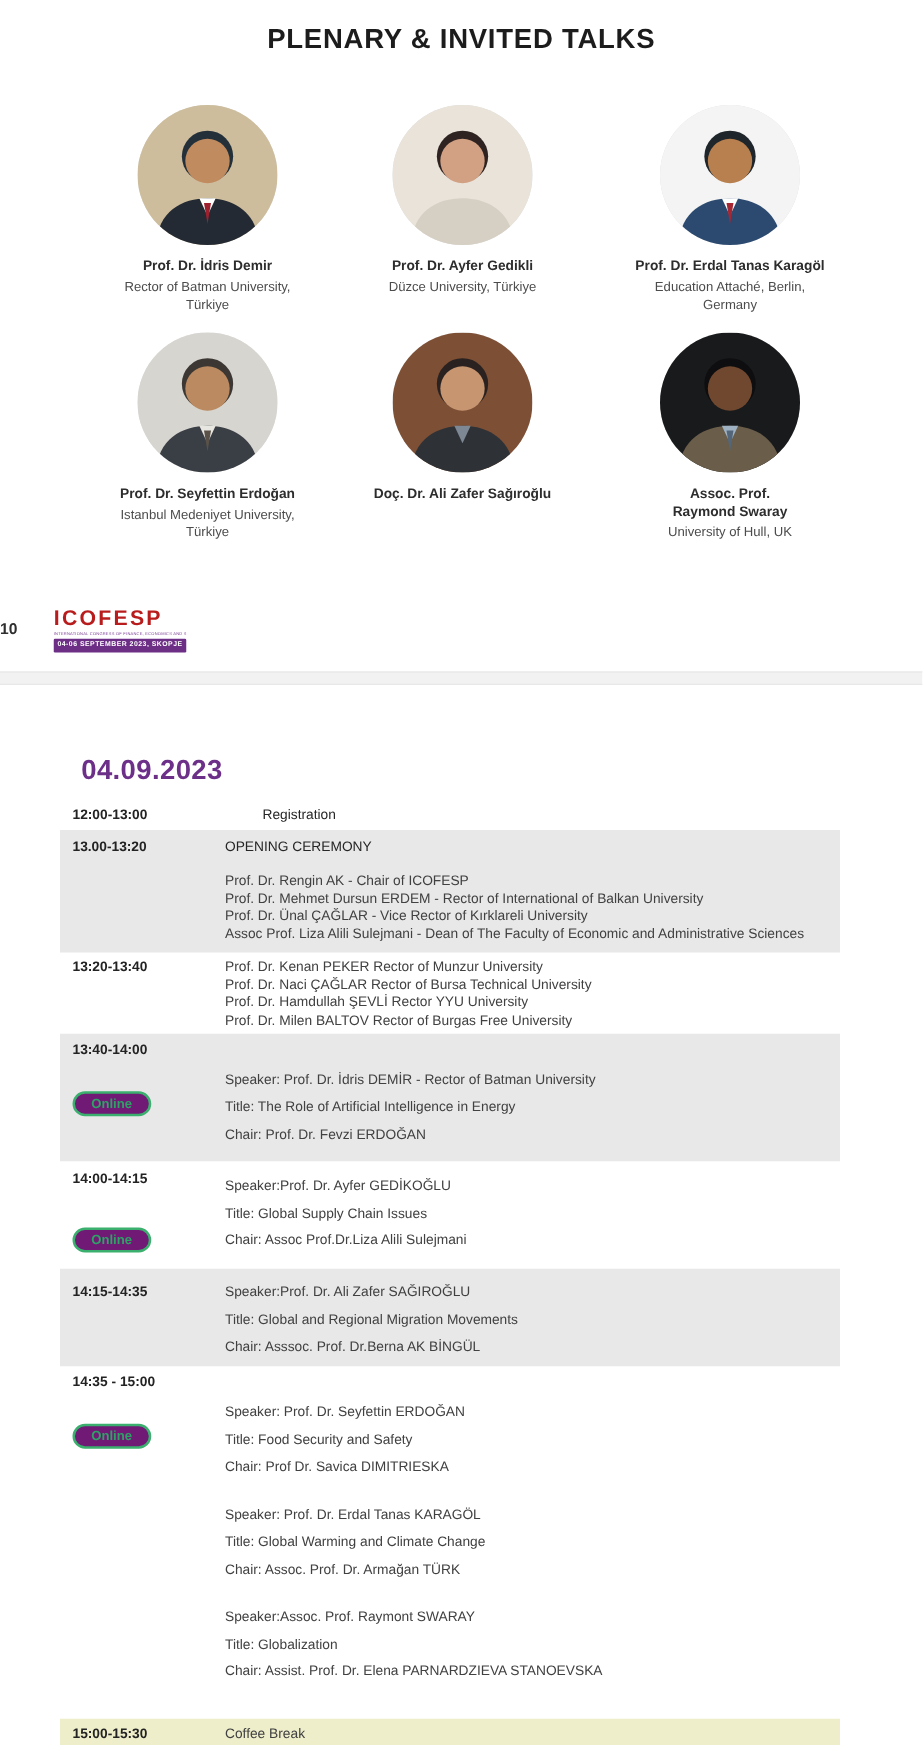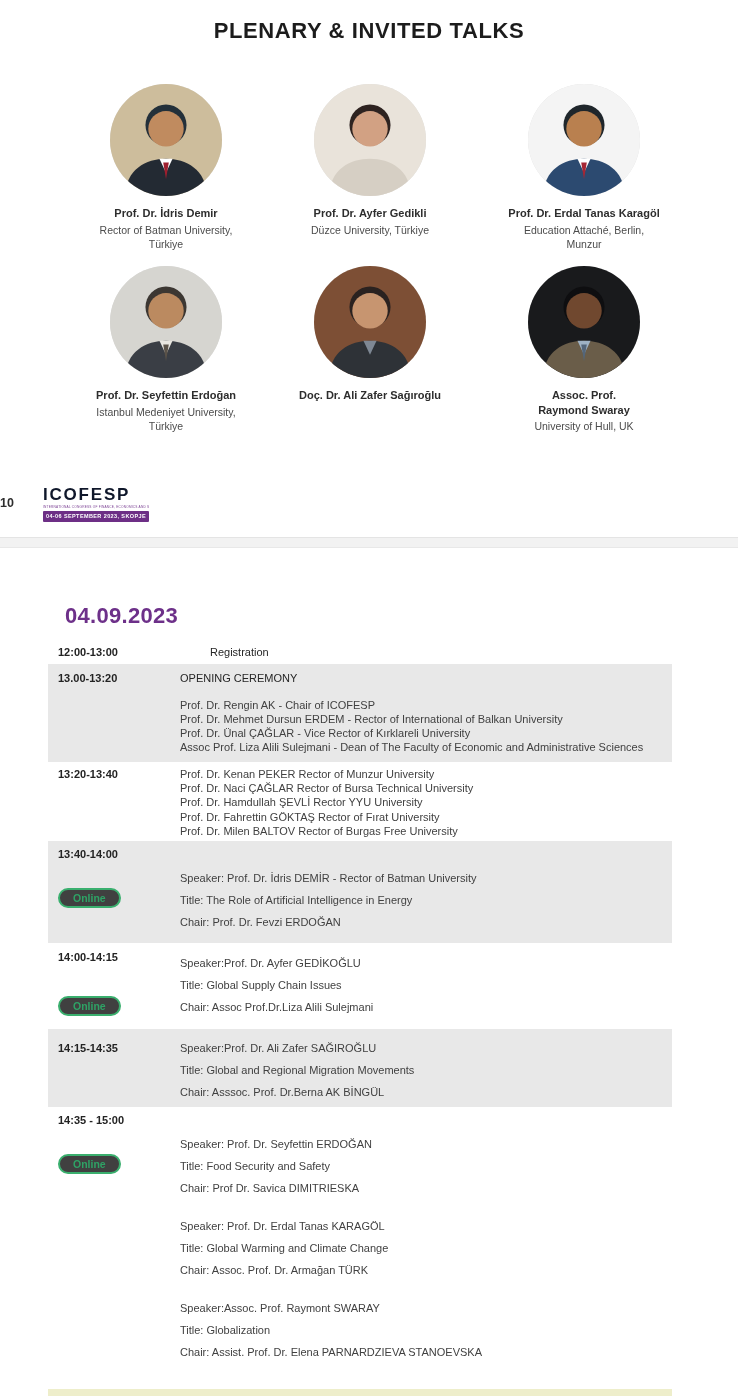"Munzur" div { text: Munzur -> Germany }
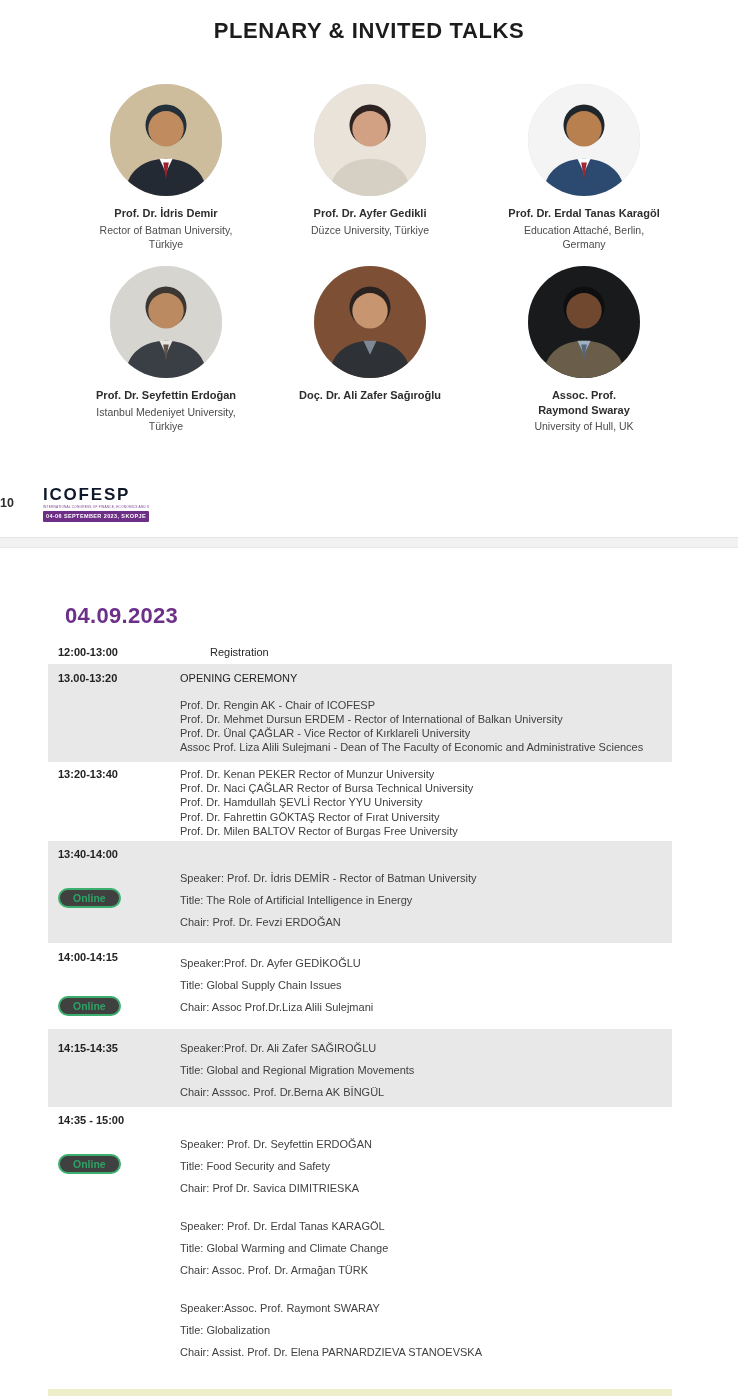"ICOFESP" .logo-text { color: #0f172a -> #b91c1c }
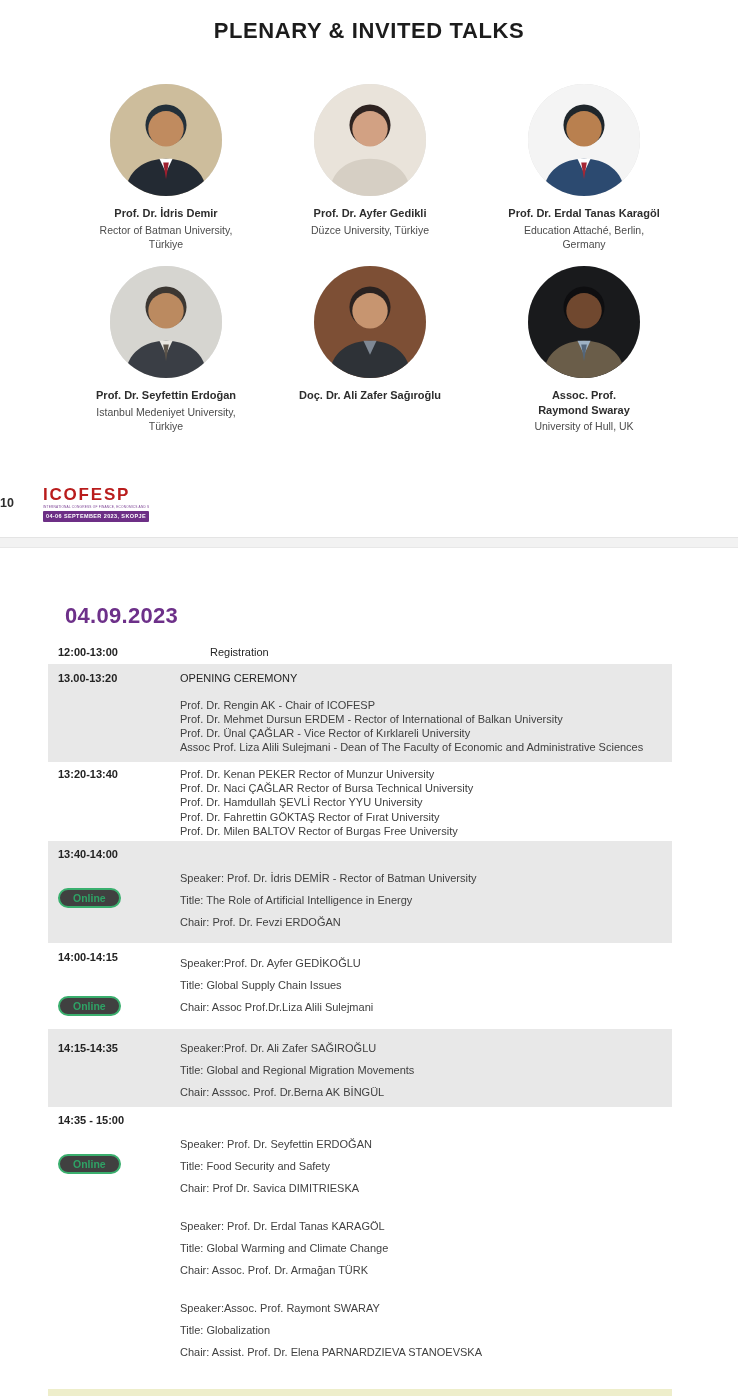"Prof. Dr. Fahrettin GÖKTAŞ Rector" p.line { html: <p>Prof. Dr. Fahrettin GÖKTAŞ Rector of Fırat University</p> -> none }
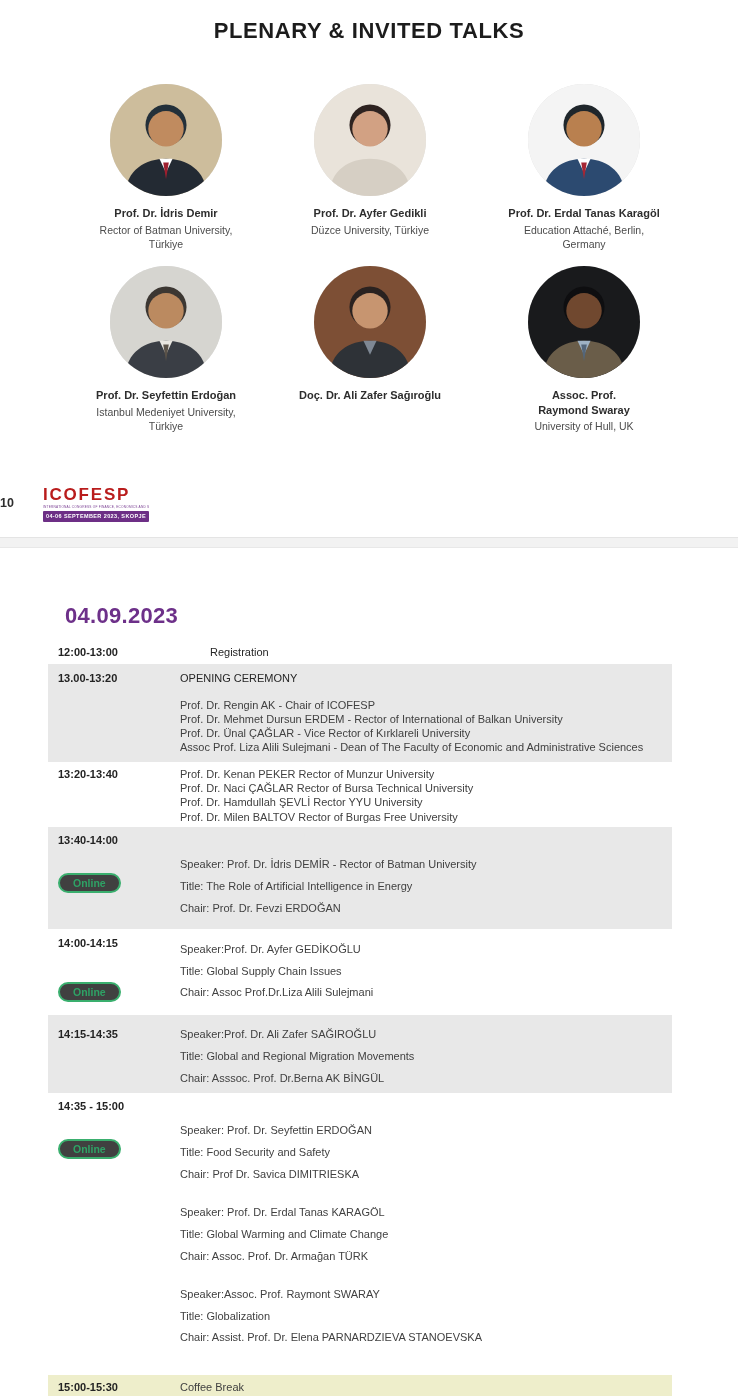"Online" .badge-online { background: #404040 -> #701a75 }
